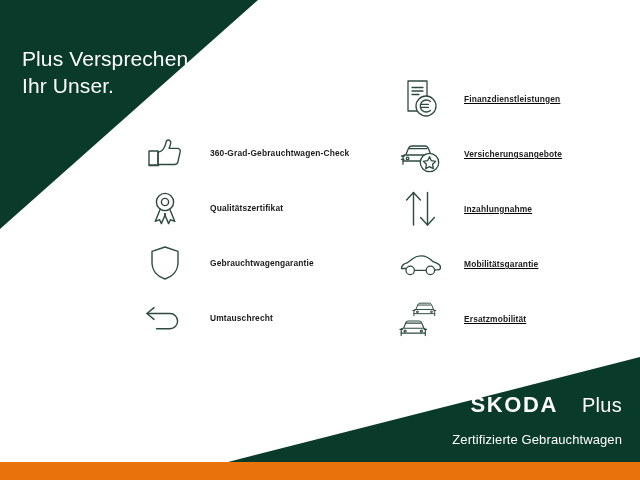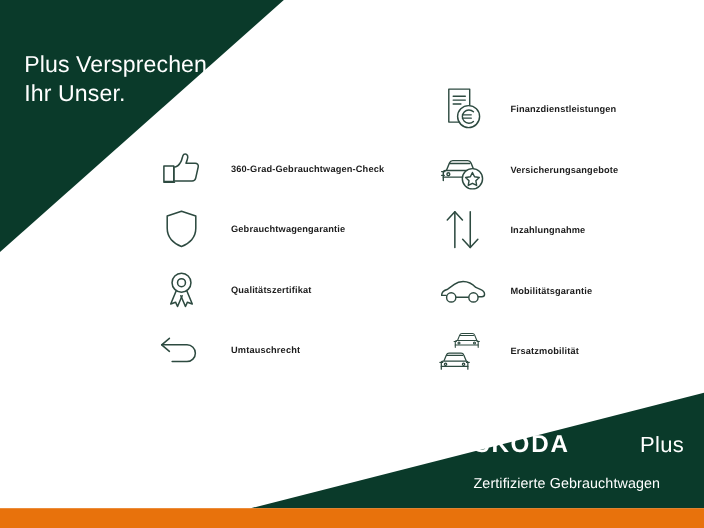"Finanzdienstleistungen" .col-right .feature { text-decoration: none -> underline }
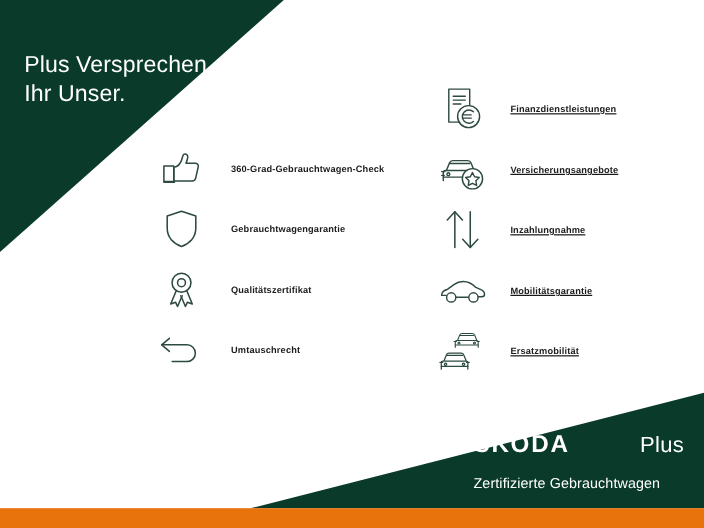"Gebrauchtwagengarantie" div.feature { order: before "Qualitätszertifikat" -> after "Qualitätszertifikat" }
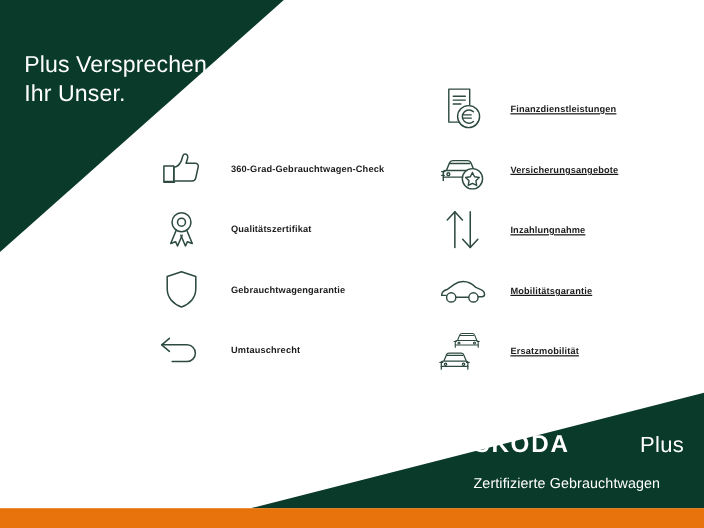"ŠKODA" .logo-row { gap: 40px -> none }
